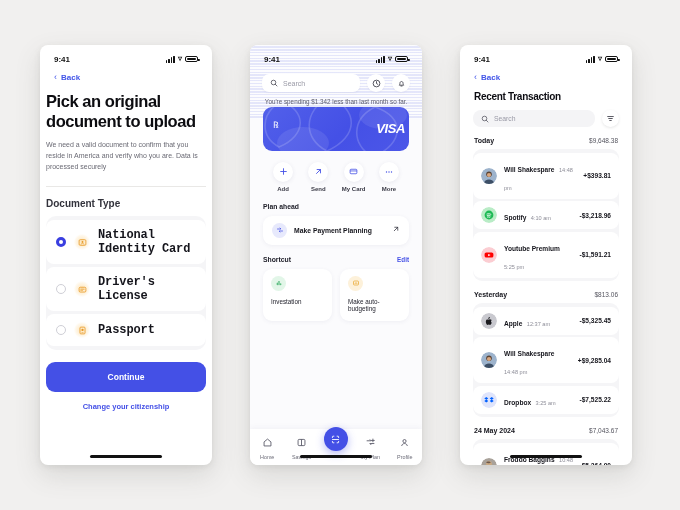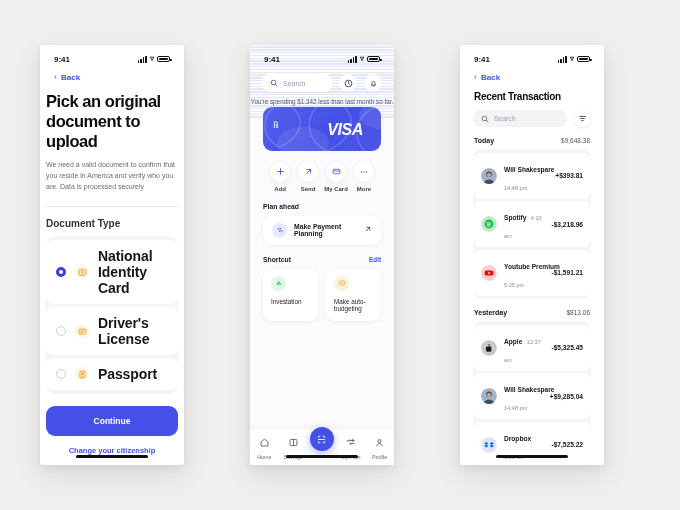"9:41" .phone { border-radius: 2px -> 8px; width: 144px -> 172px }
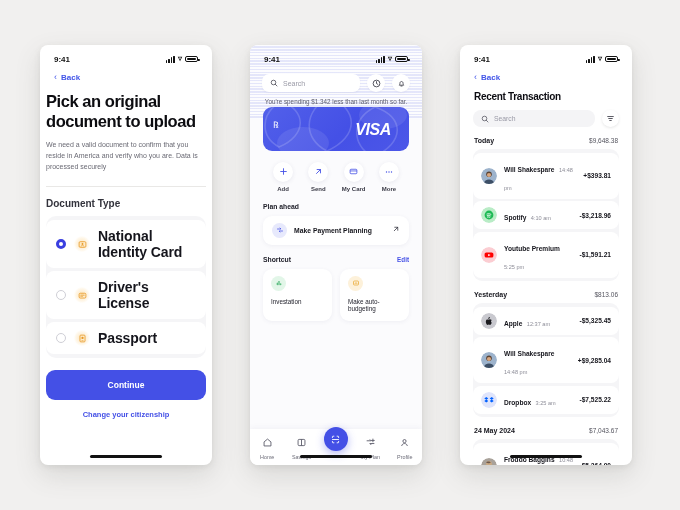"VISA" .visa .logo { font-size: 16px -> 13px; right: 18px -> 4px }
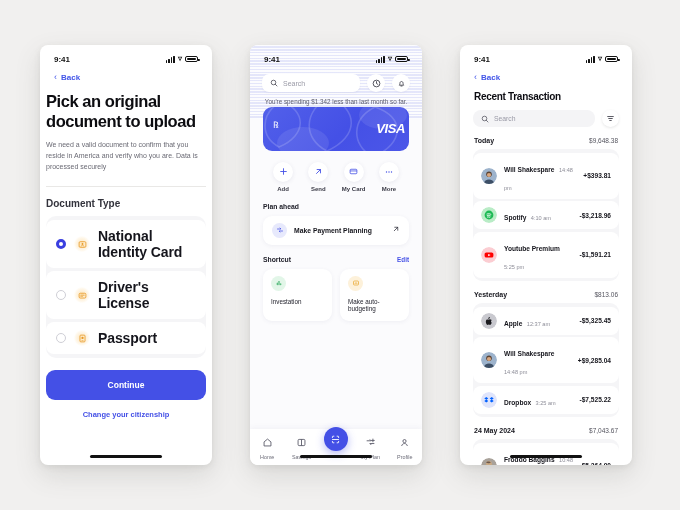"National Identity Card" .optlbl { font-family: none -> Liberation Mono, monospace; font-size: 14px -> 12px }
